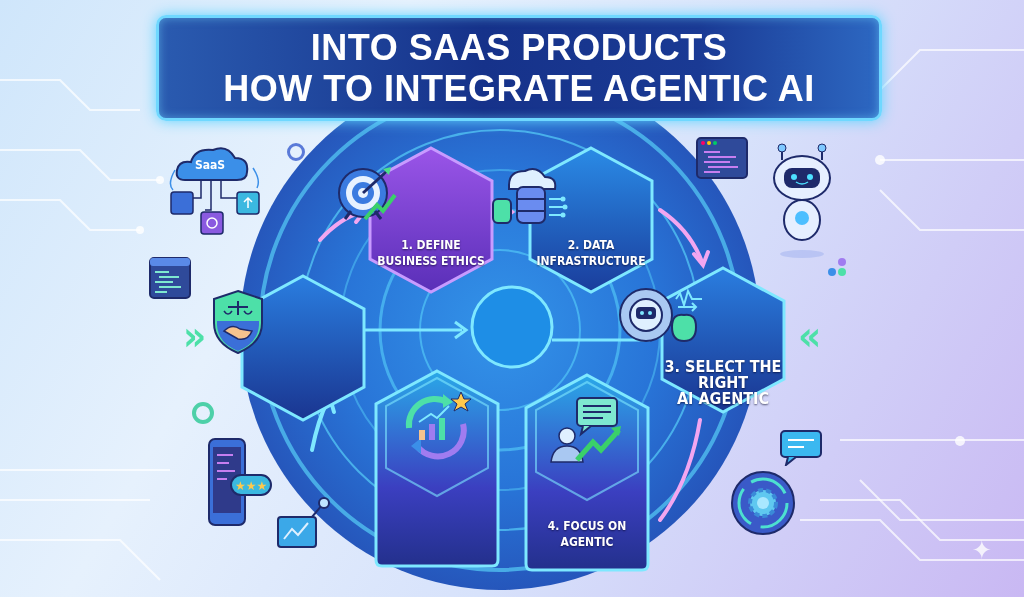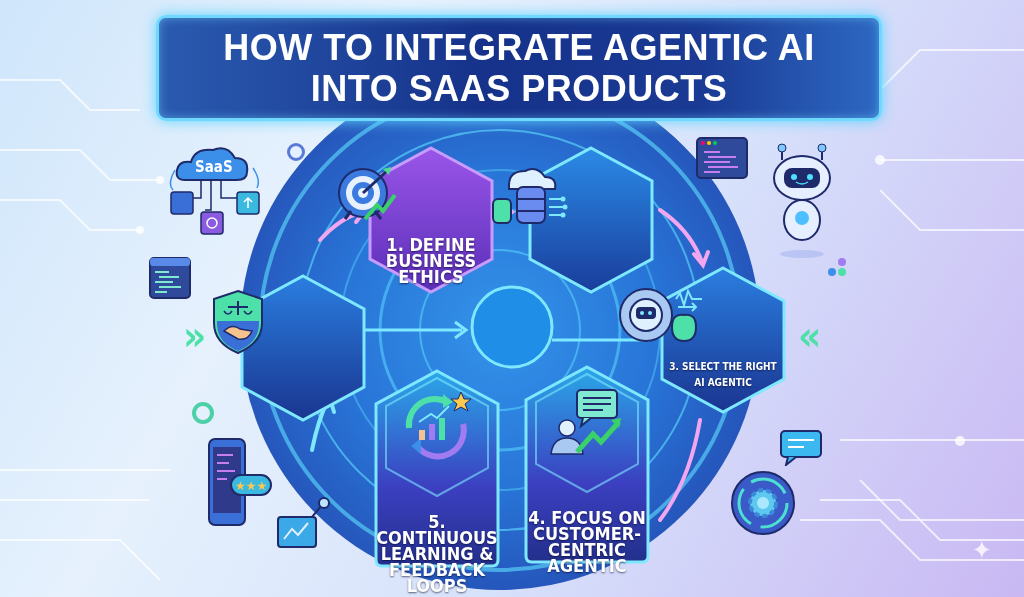"HOW TO INTEGRATE AGENTIC AI" div.title-line { order: before "INTO SAAS PRODUCTS" -> after "INTO SAAS PRODUCTS" }
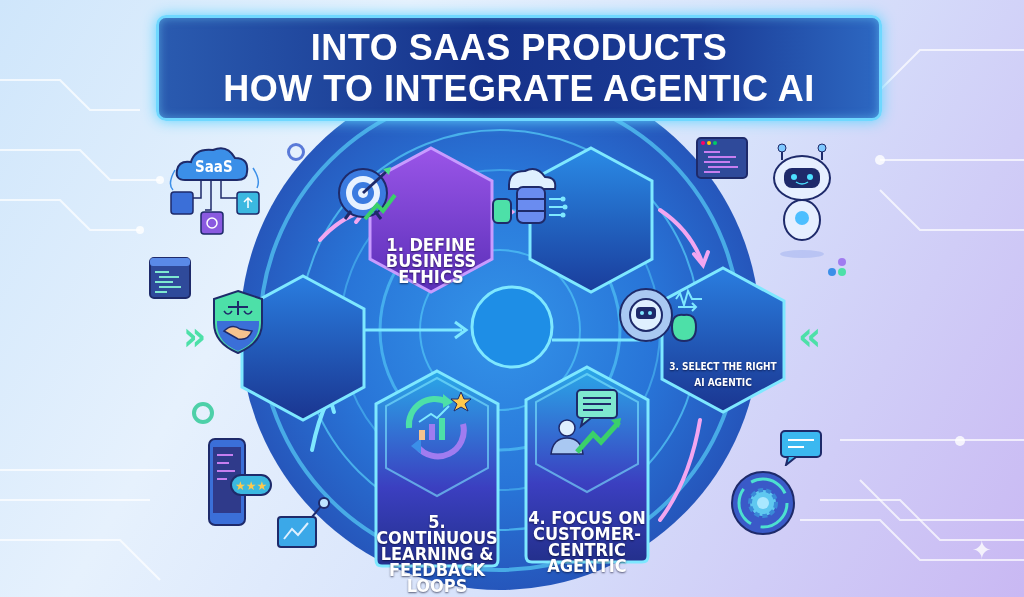"SaaS" div.abs { font-size: 15px -> 12px }
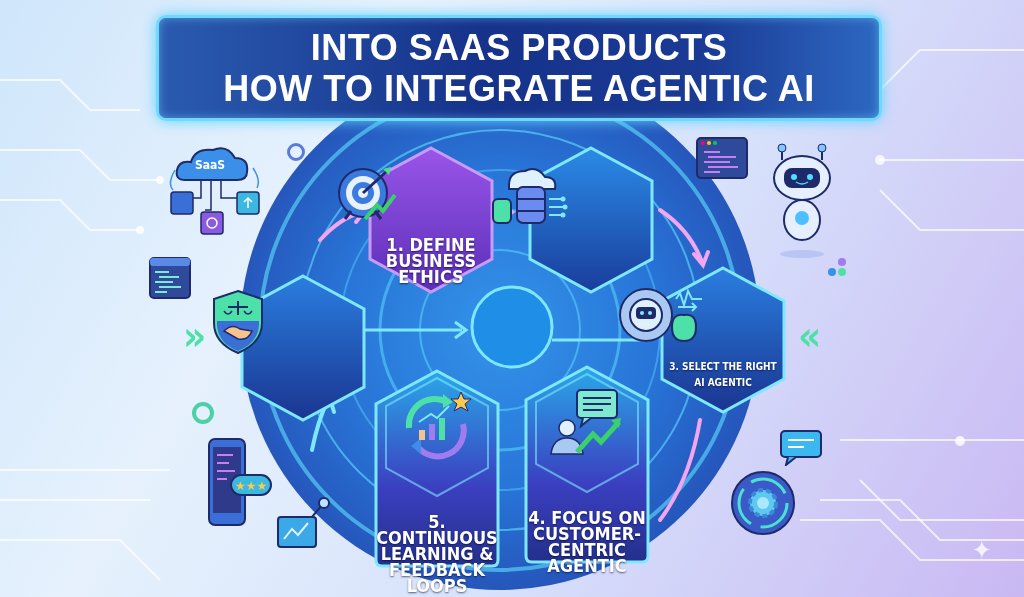"1. DEFINE" .hex-label { font-size: 18px -> 12px }
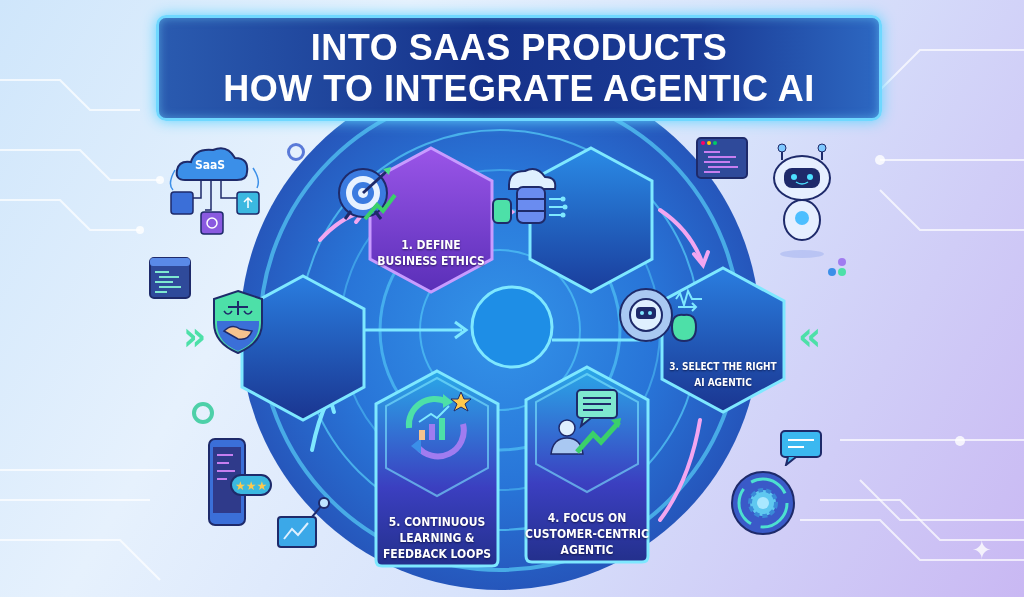"2. DATA" div.hex-label { html: none -> <div> <div>2. DATA</div> <div>INFRASTRUCTURE</div> </div> }
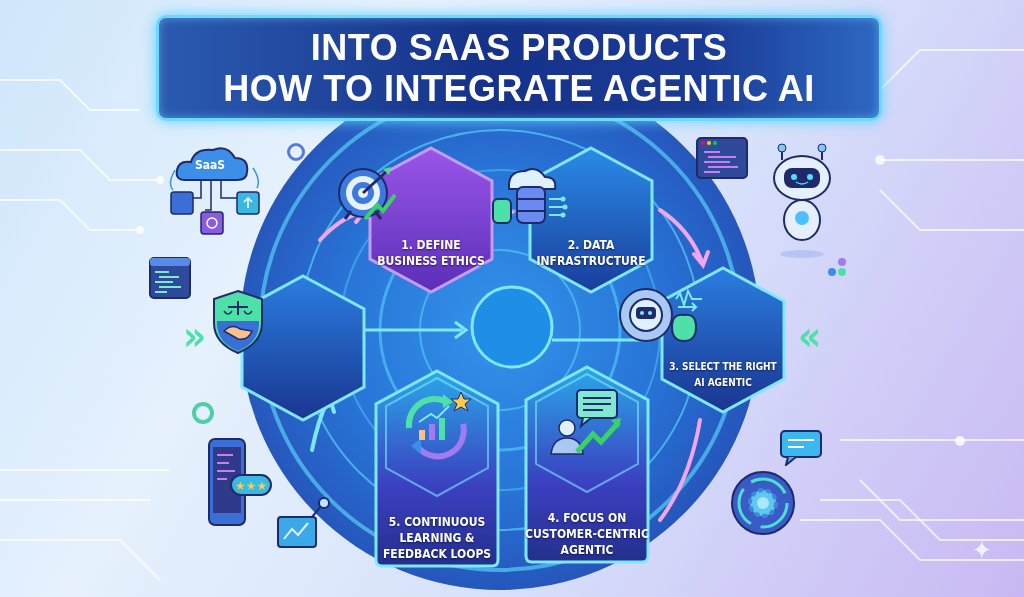"3. SELECT THE RIGHT" div.hex-label { font-size: 10px -> 16px }
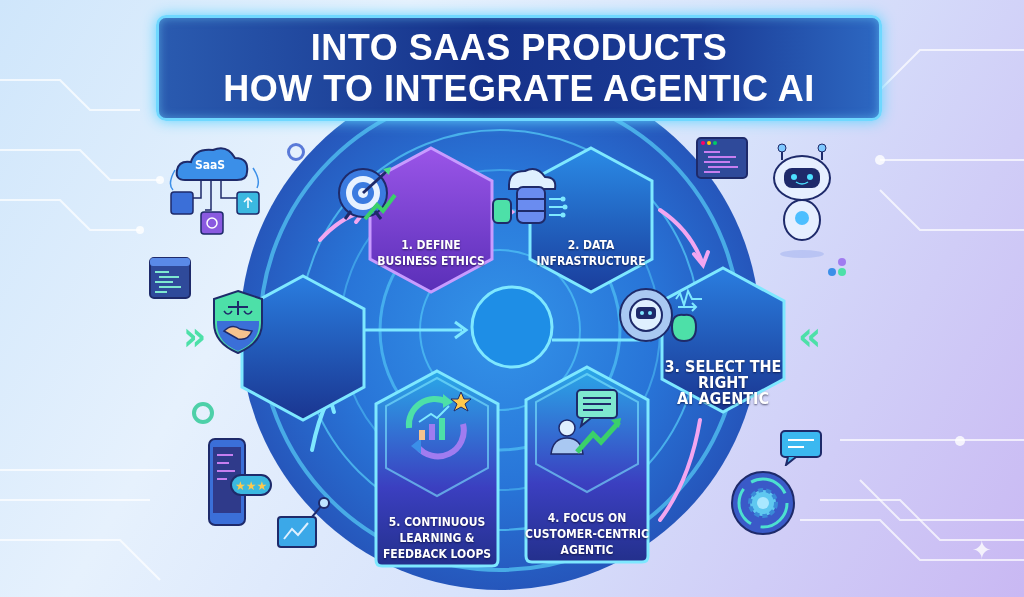"5. CONTINUOUS" div.hex-label { html: <div> <div>5. CONTINUOUS</div> <div>LEARNING &amp;</div> <div>FEEDBACK LOOPS</div> </div> -> none }
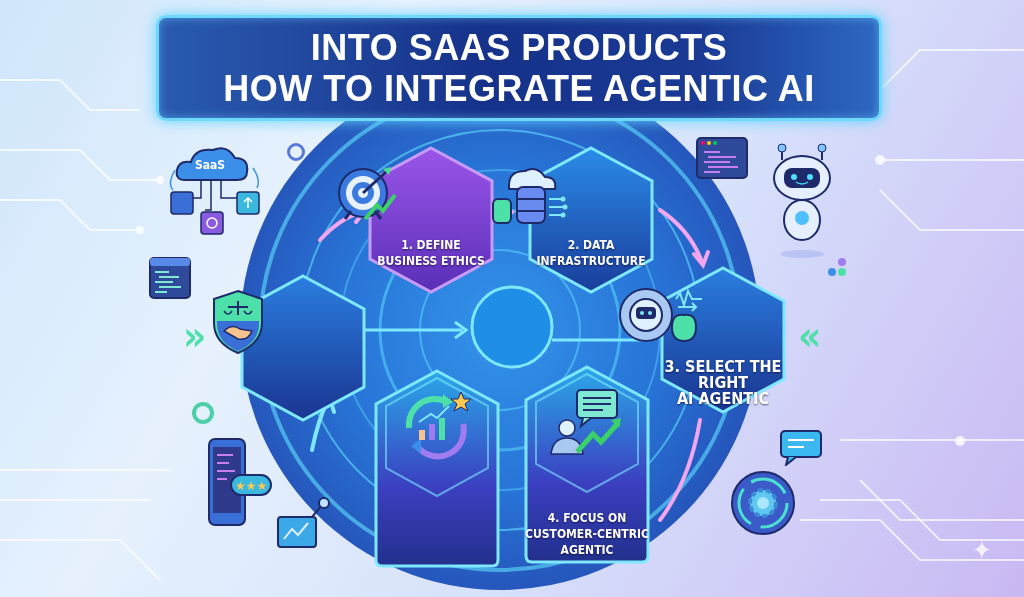"4. FOCUS ON" div.card { top: 364px -> 372px }
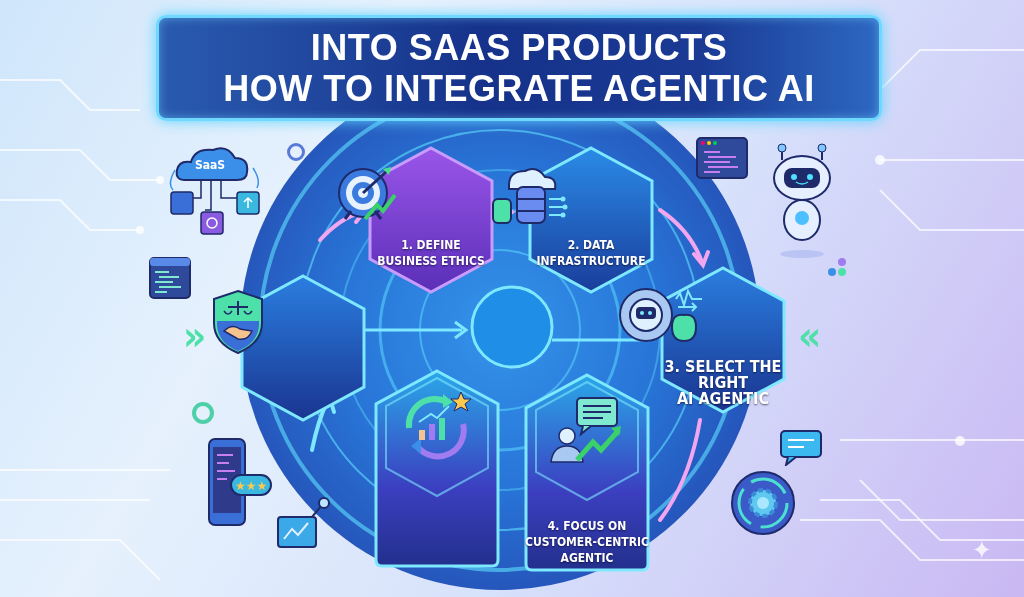"CUSTOMER-CENTRIC" div { html: <div>CUSTOMER-CENTRIC</div> -> none }
